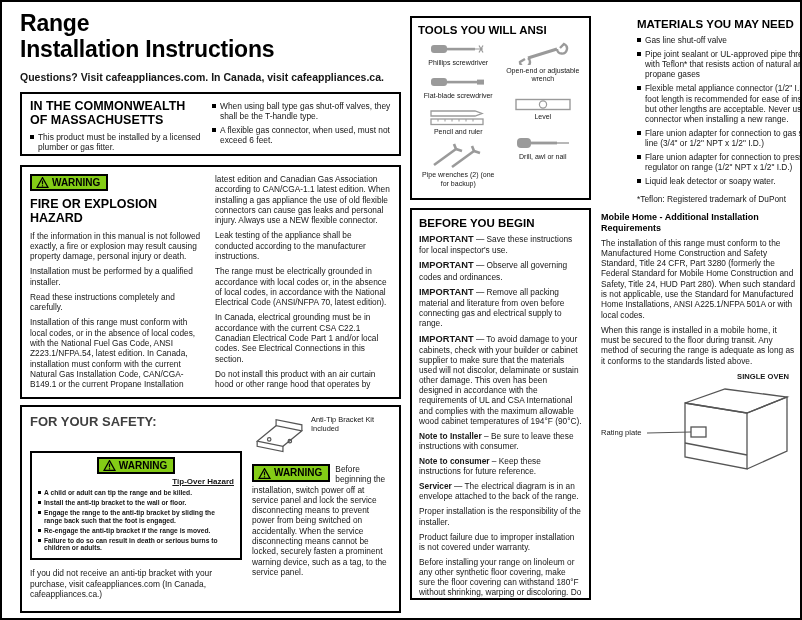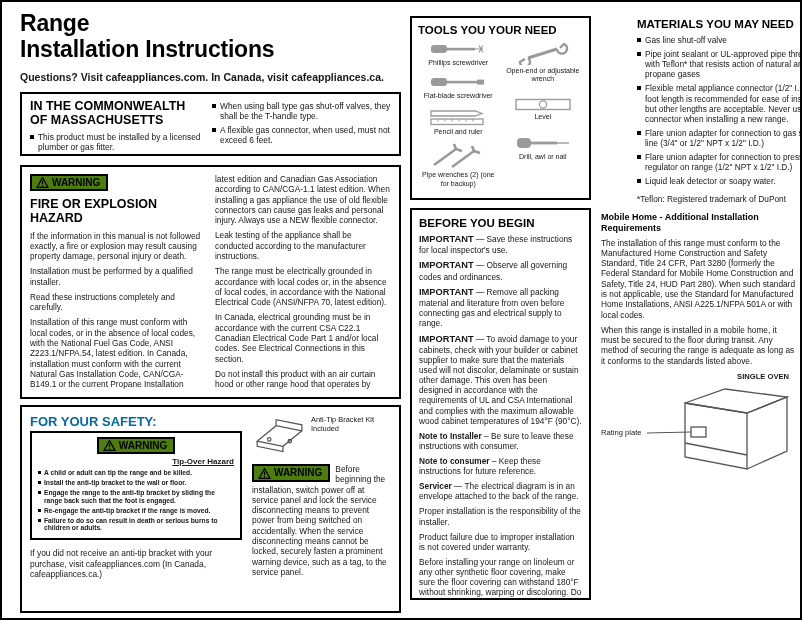"TOOLS YOU YOUR NEED" h2 { text: YOUR NEED -> WILL ANSI }
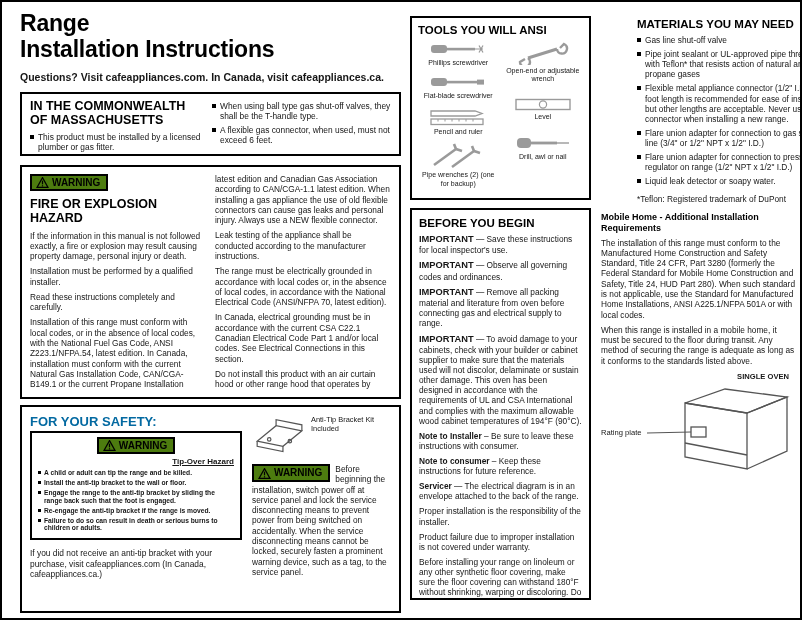"WARNING" .warn-label { background: #4d7c0f -> #84cc16 }
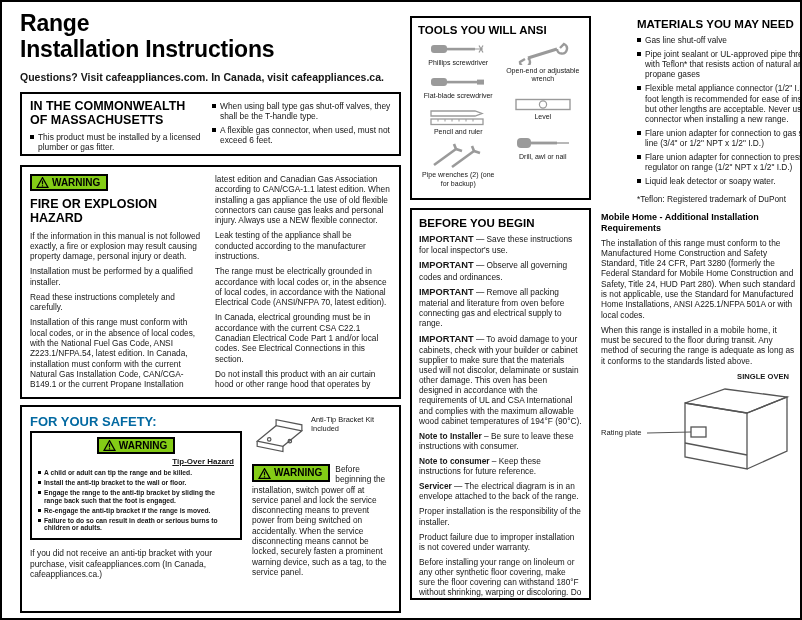"FOR YOUR SAFETY:" .safety h2 { color: #0369a1 -> #404040; margin-bottom: 2px -> 22px }
